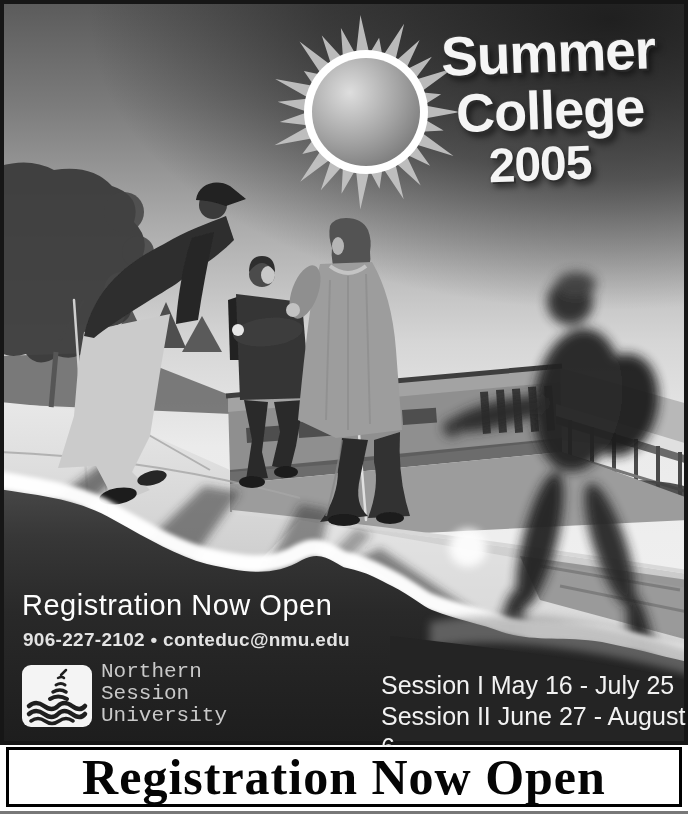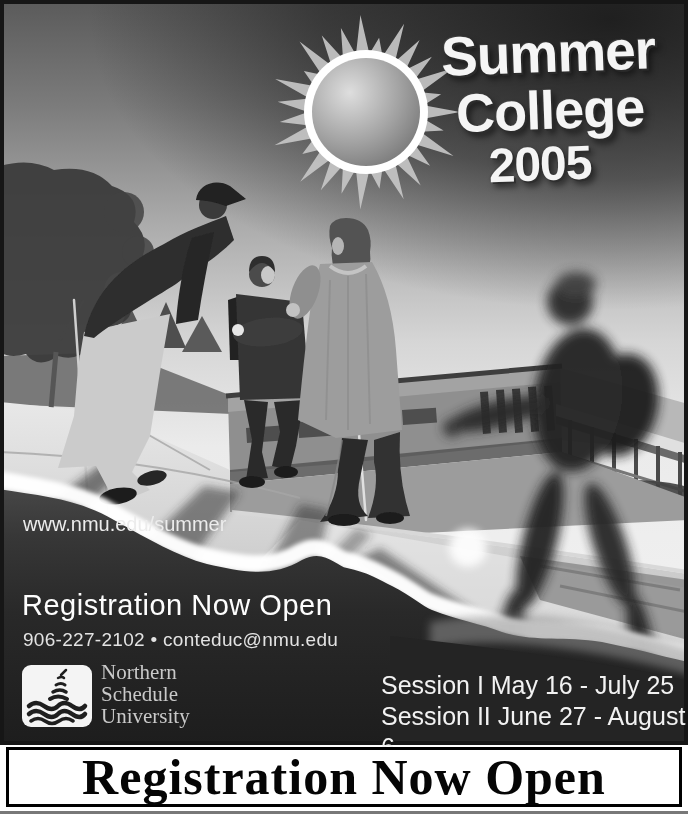"www.nmu.edu/summer" div { html: <div>www.nmu.edu/summer</div> -> none }
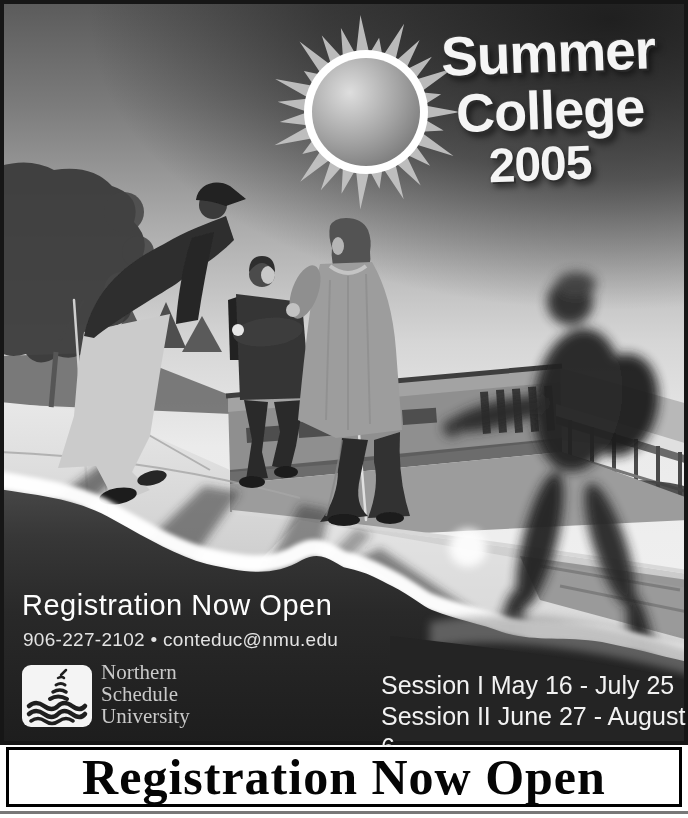"906-227-2102 • conteduc@nmu.edu" .contact { font-weight: normal -> bold }
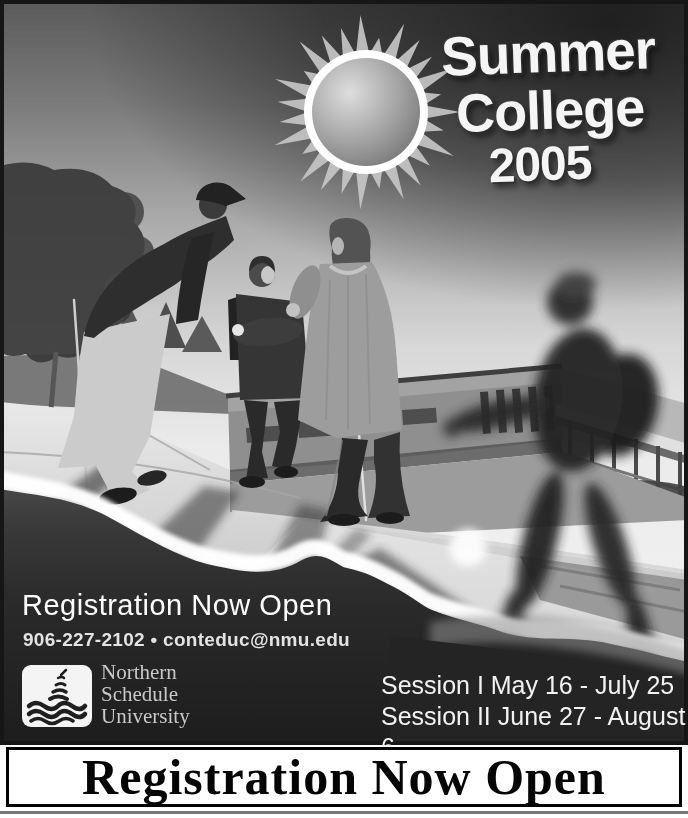"Northern" .uni { font-family: Liberation Serif, serif -> Liberation Mono, monospace }
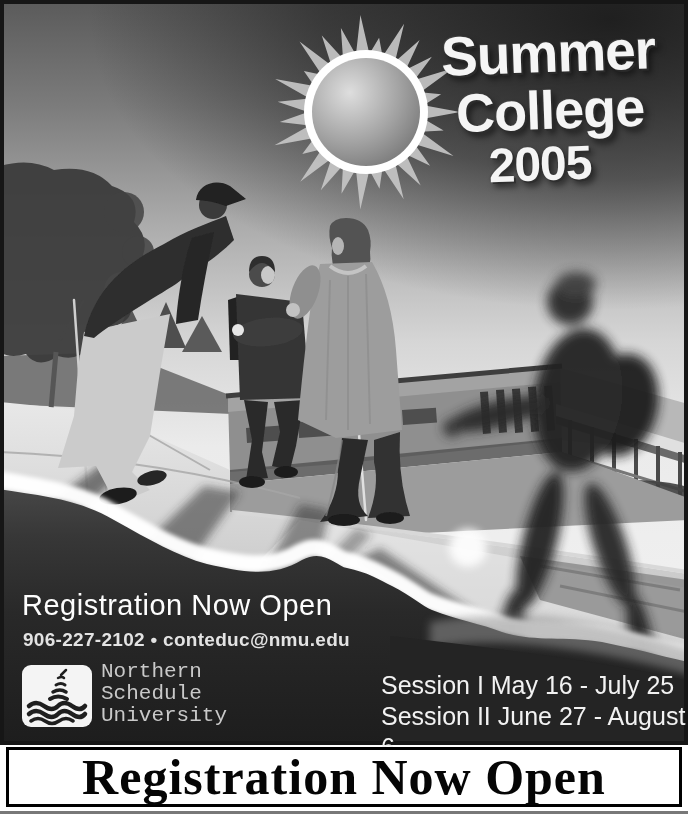"Schedule" div { text: Schedule -> Session }
